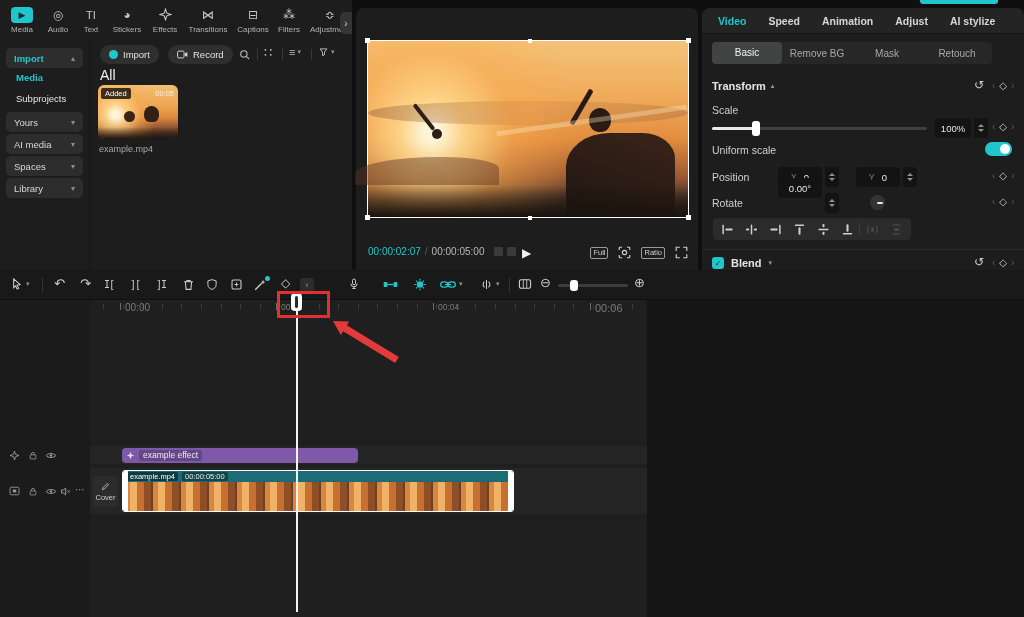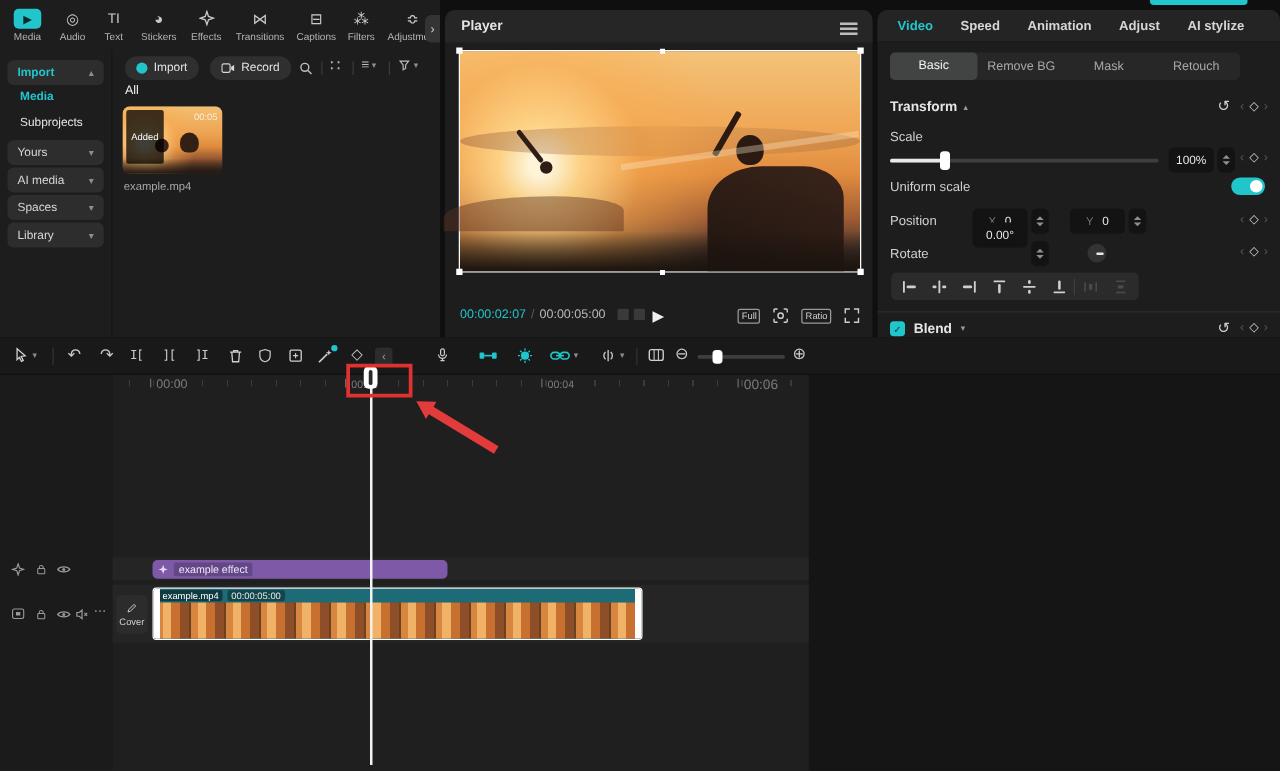"Player" div.abs { html: <div> <span>Player</span> <span> <span></span> <span></span> <span></span> </span> </div> -> none }
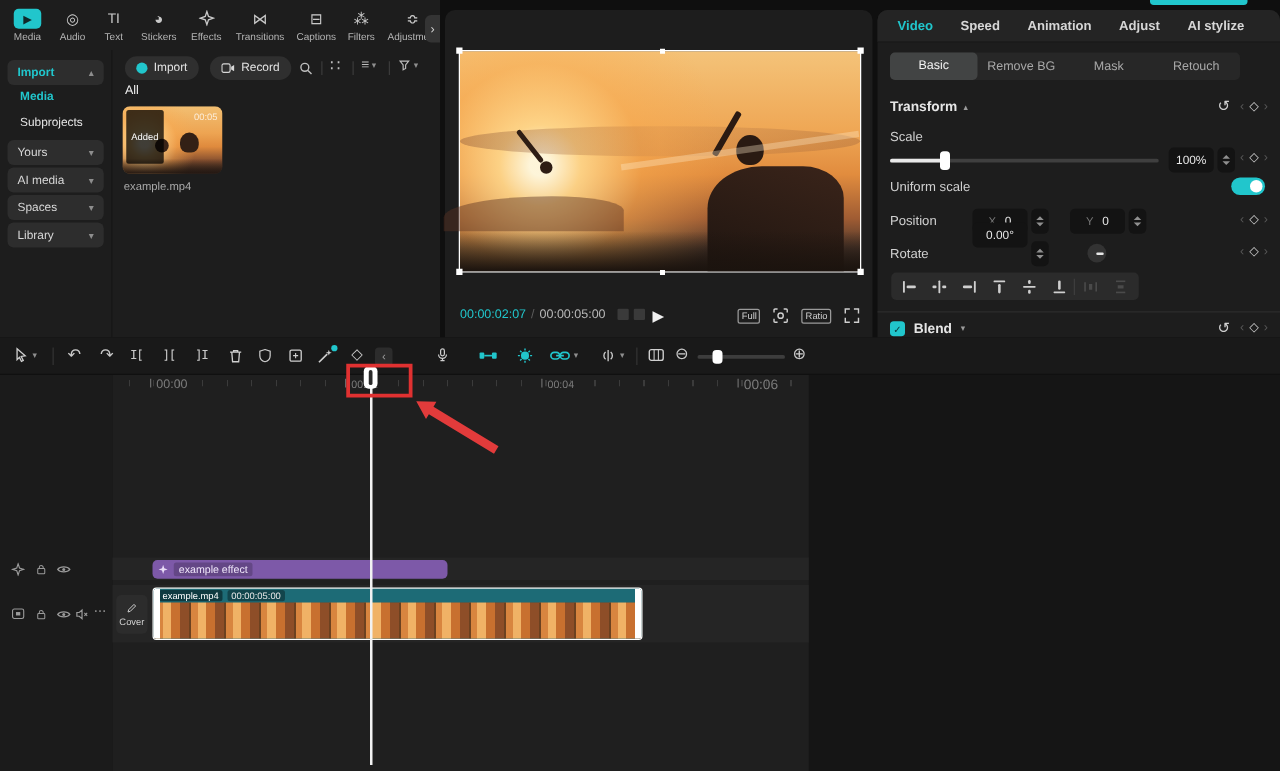"All" div.abs { font-size: 10px -> 14px }
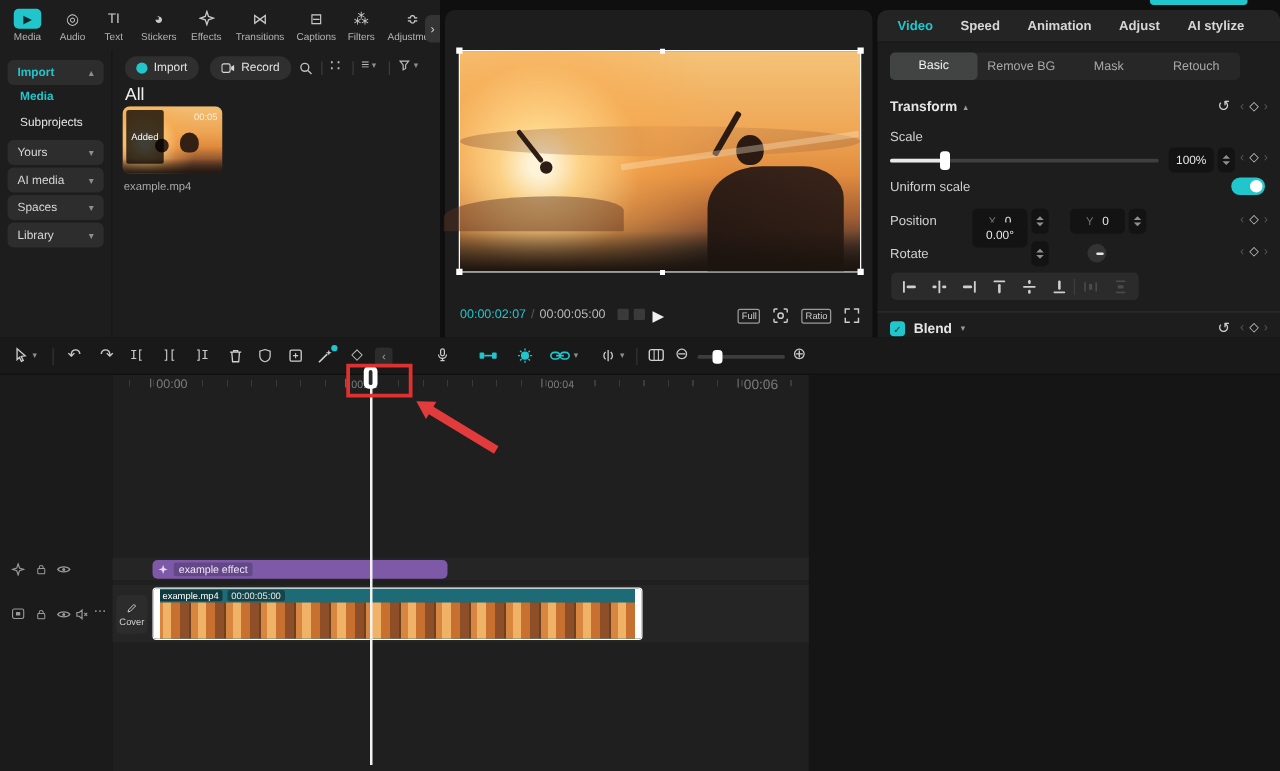"Added" div.abs { padding: 17px 4px -> 1px 4px }
